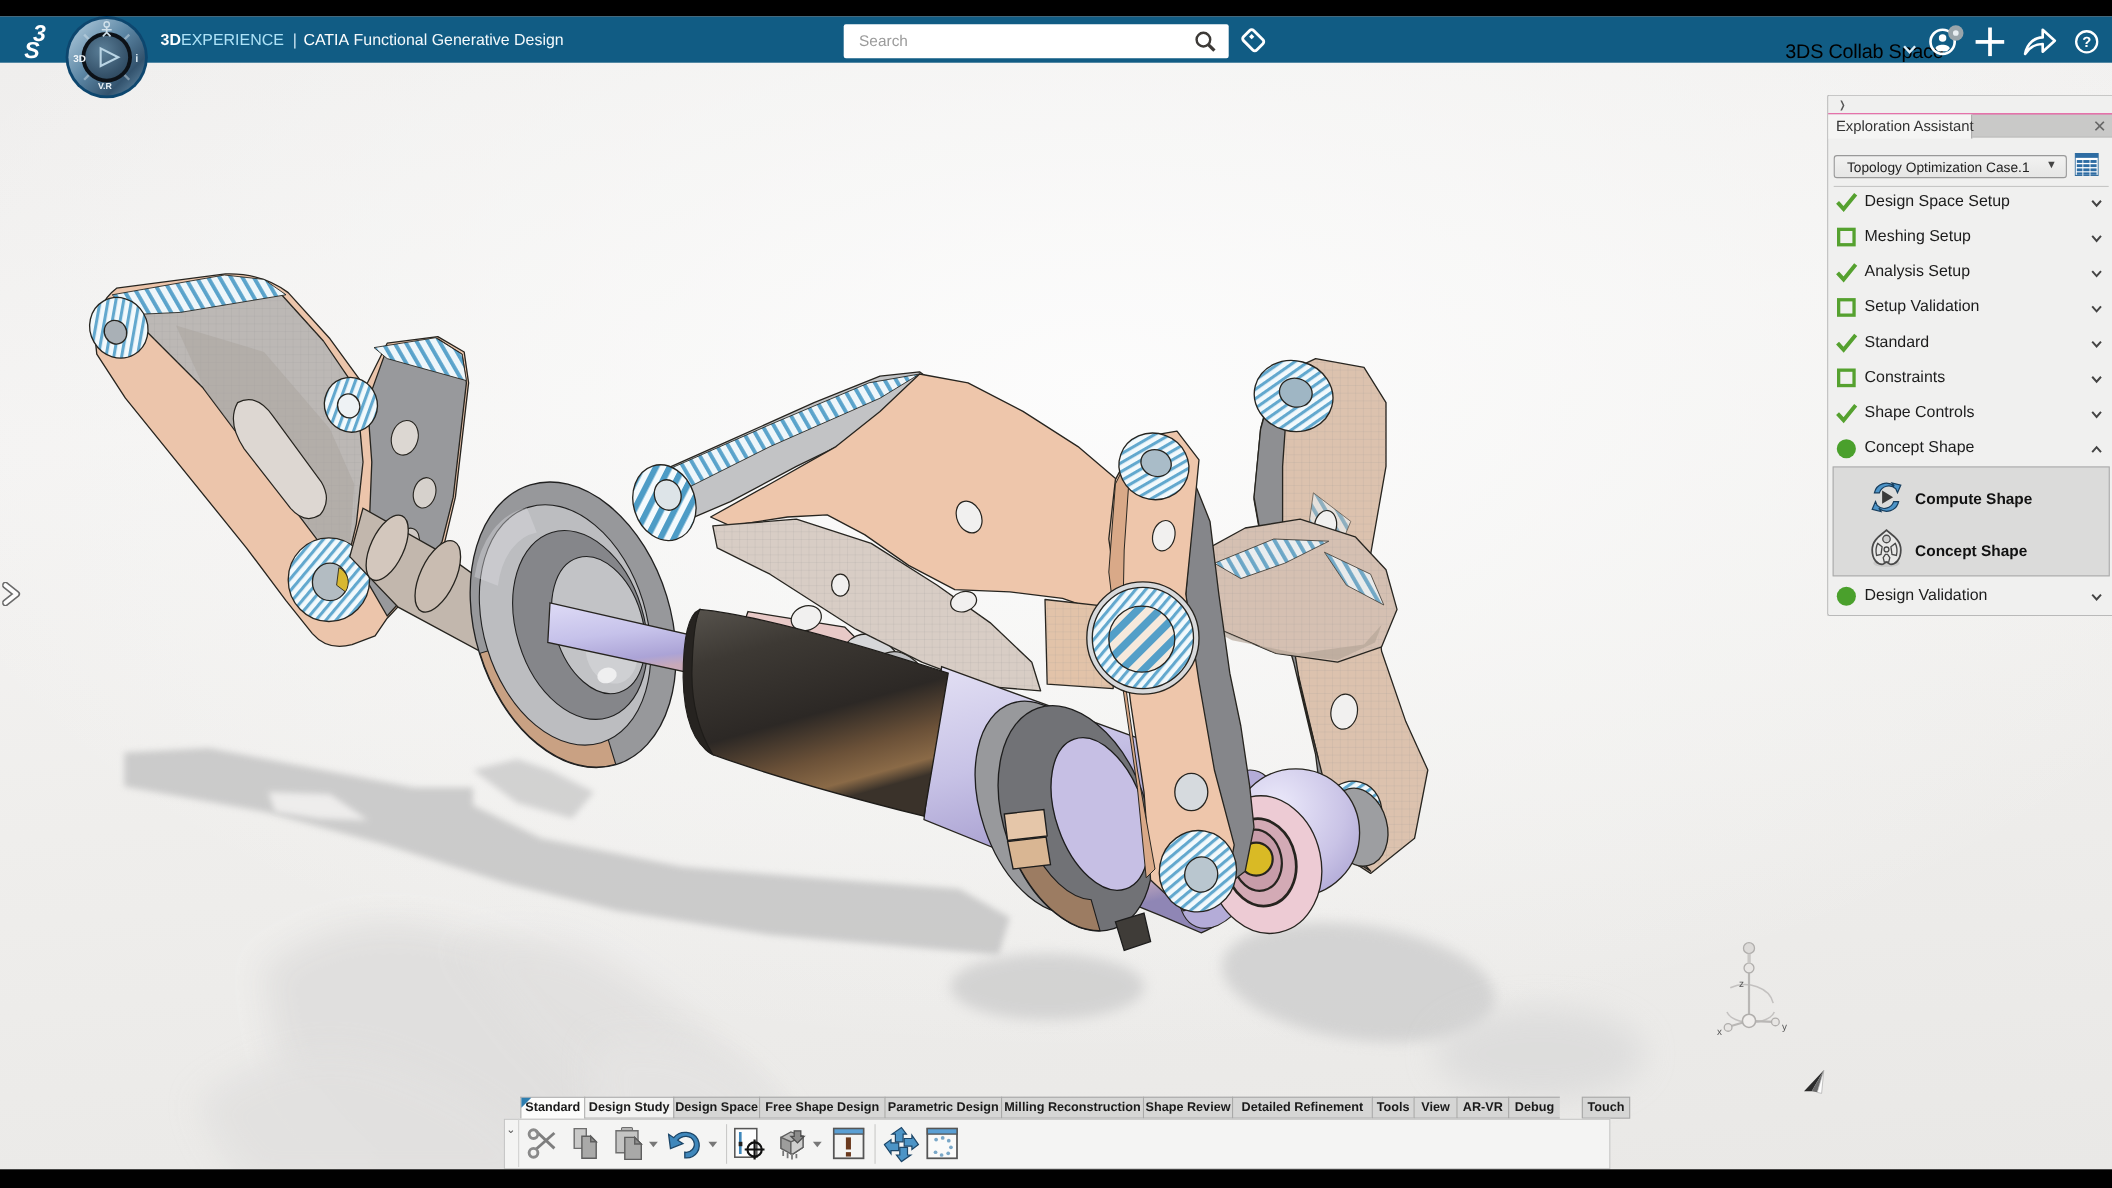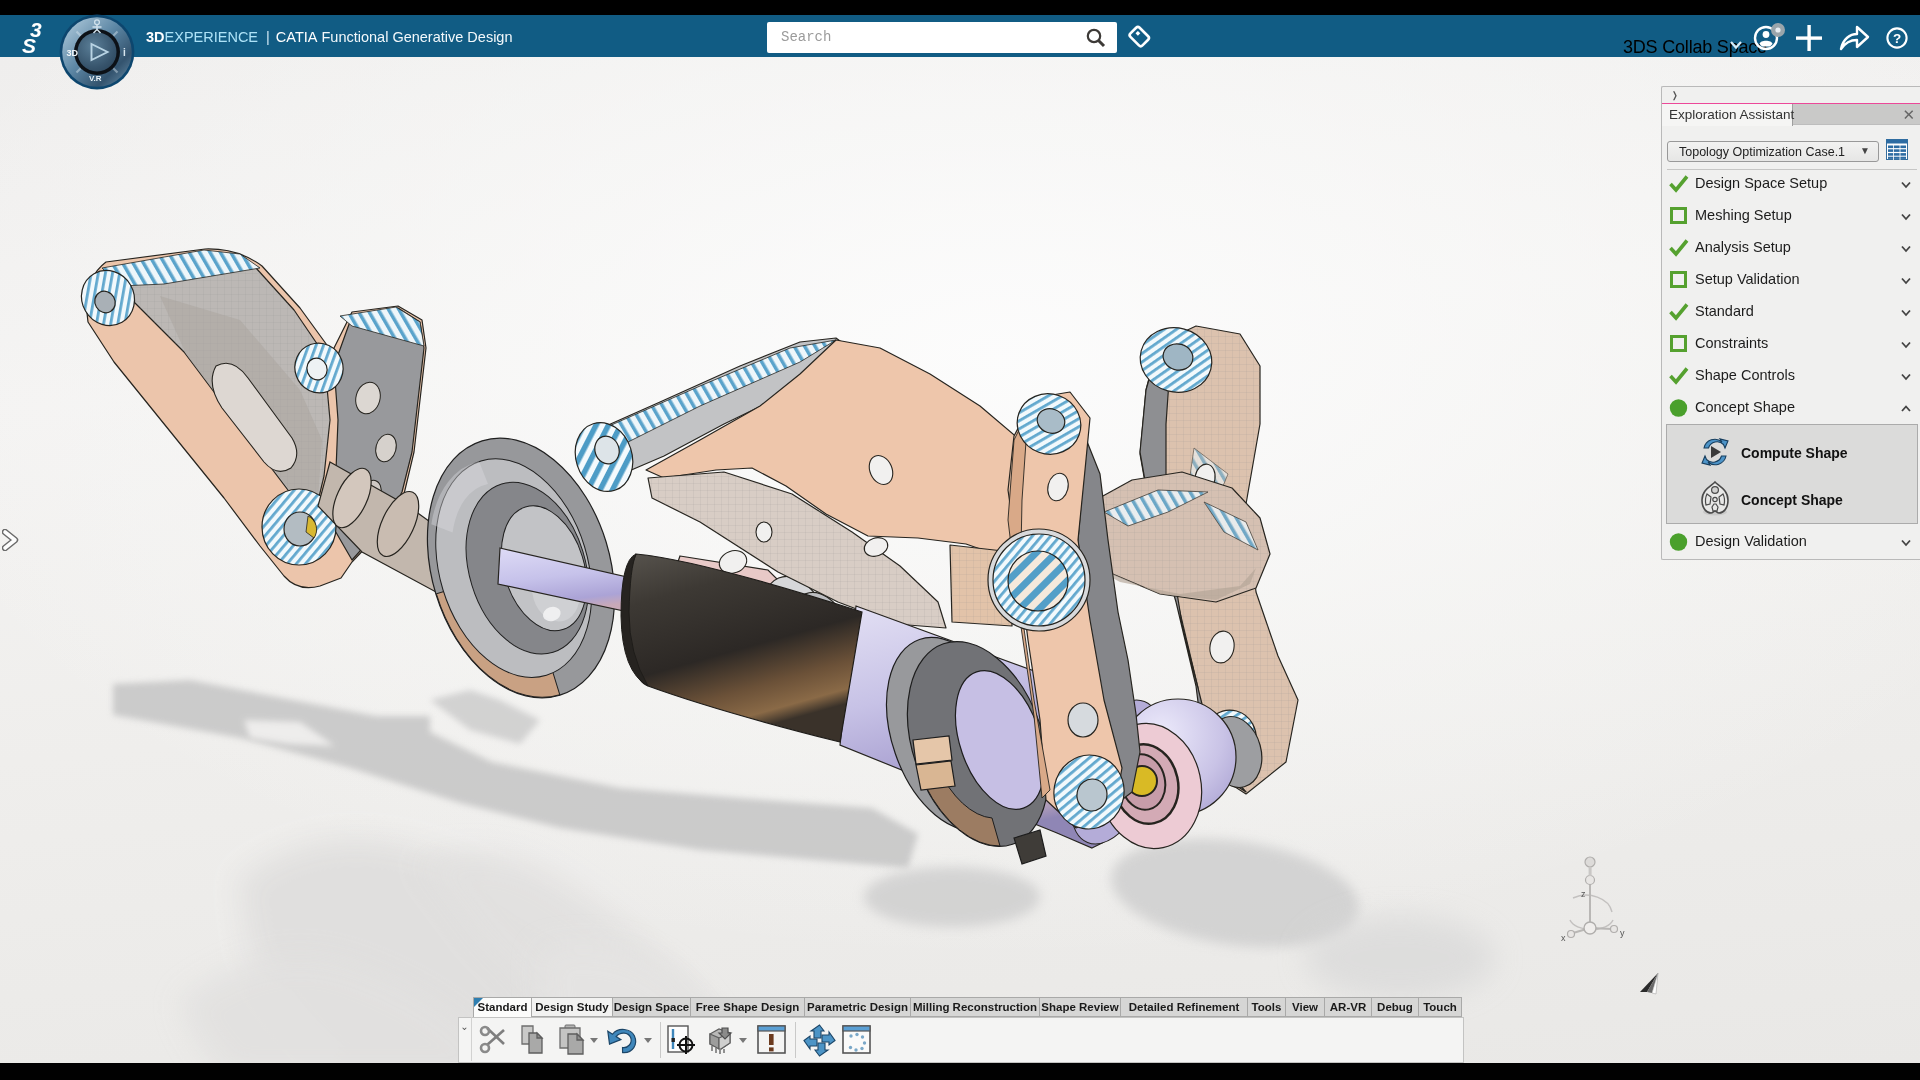"Search" #searchbox .ph { font-family: Liberation Mono, monospace -> none }
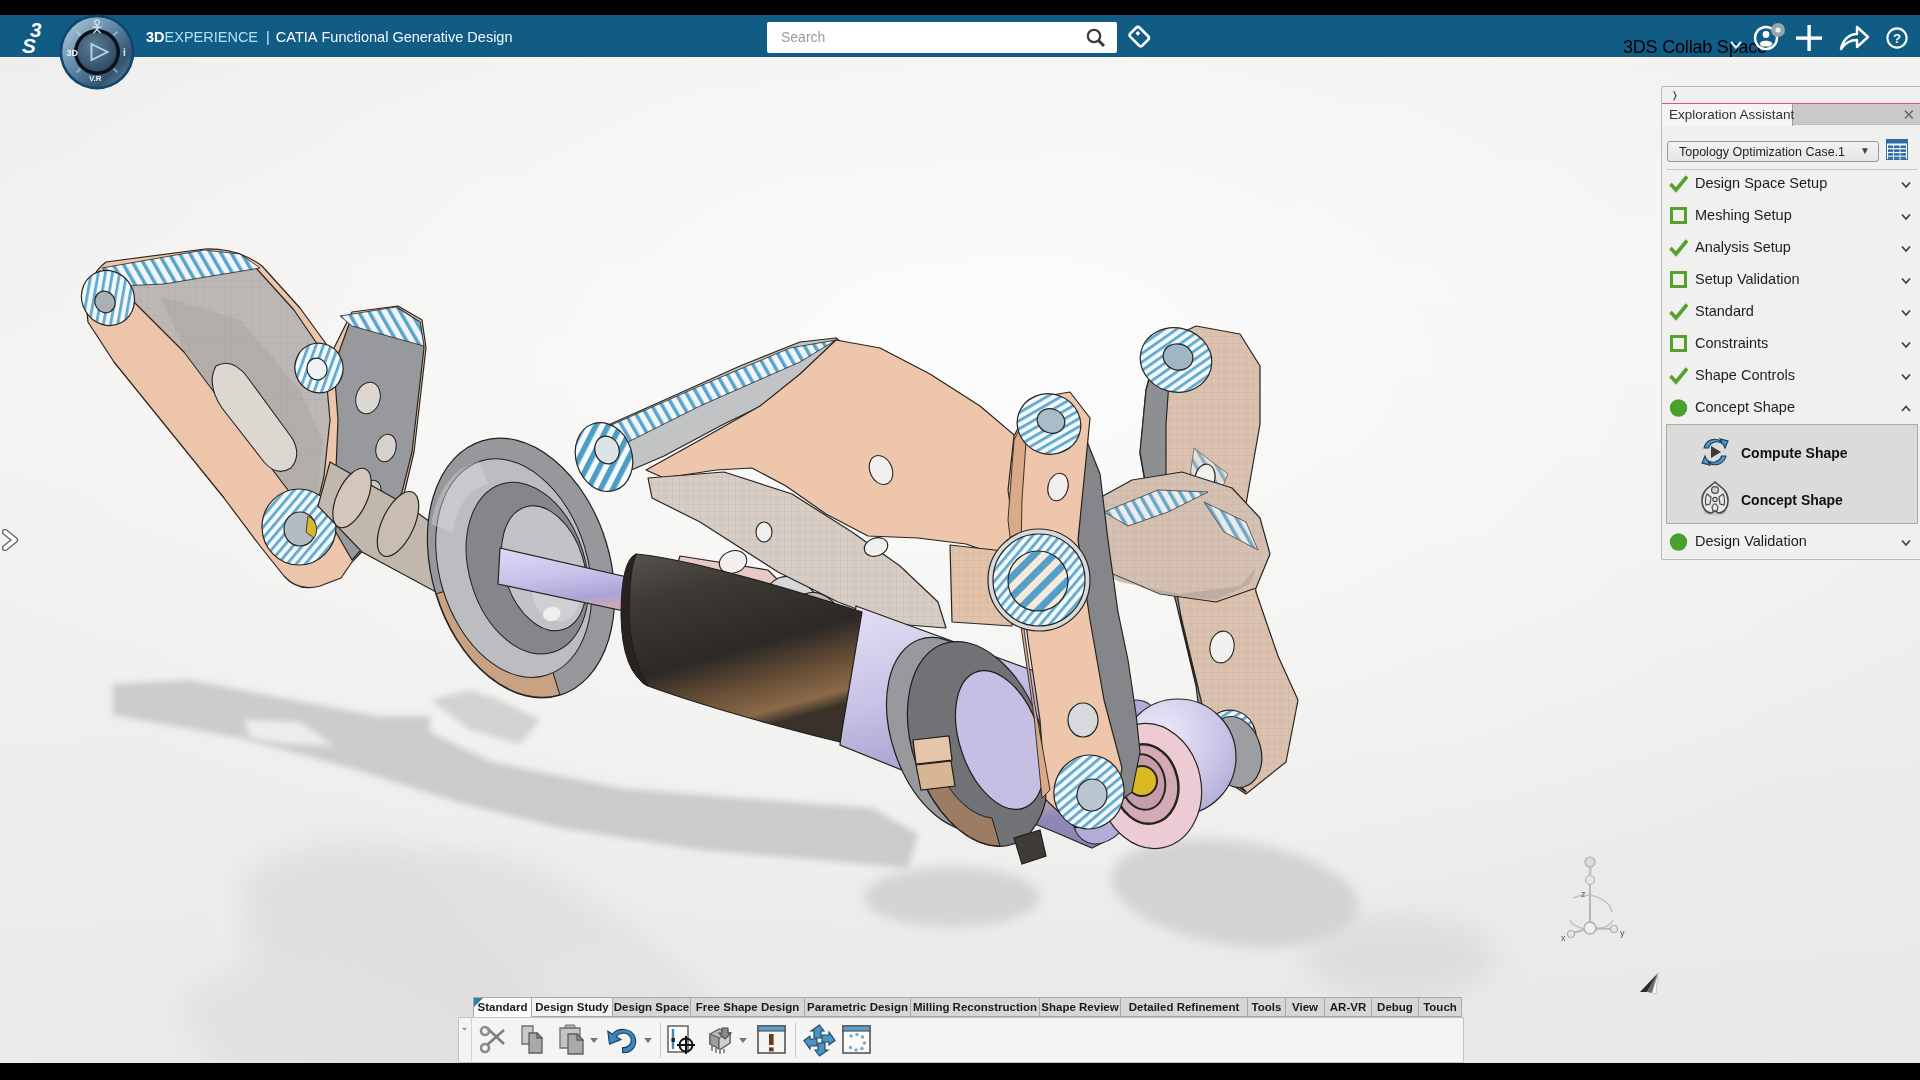"Touch" .tab.last { margin-left: none -> 20px }
